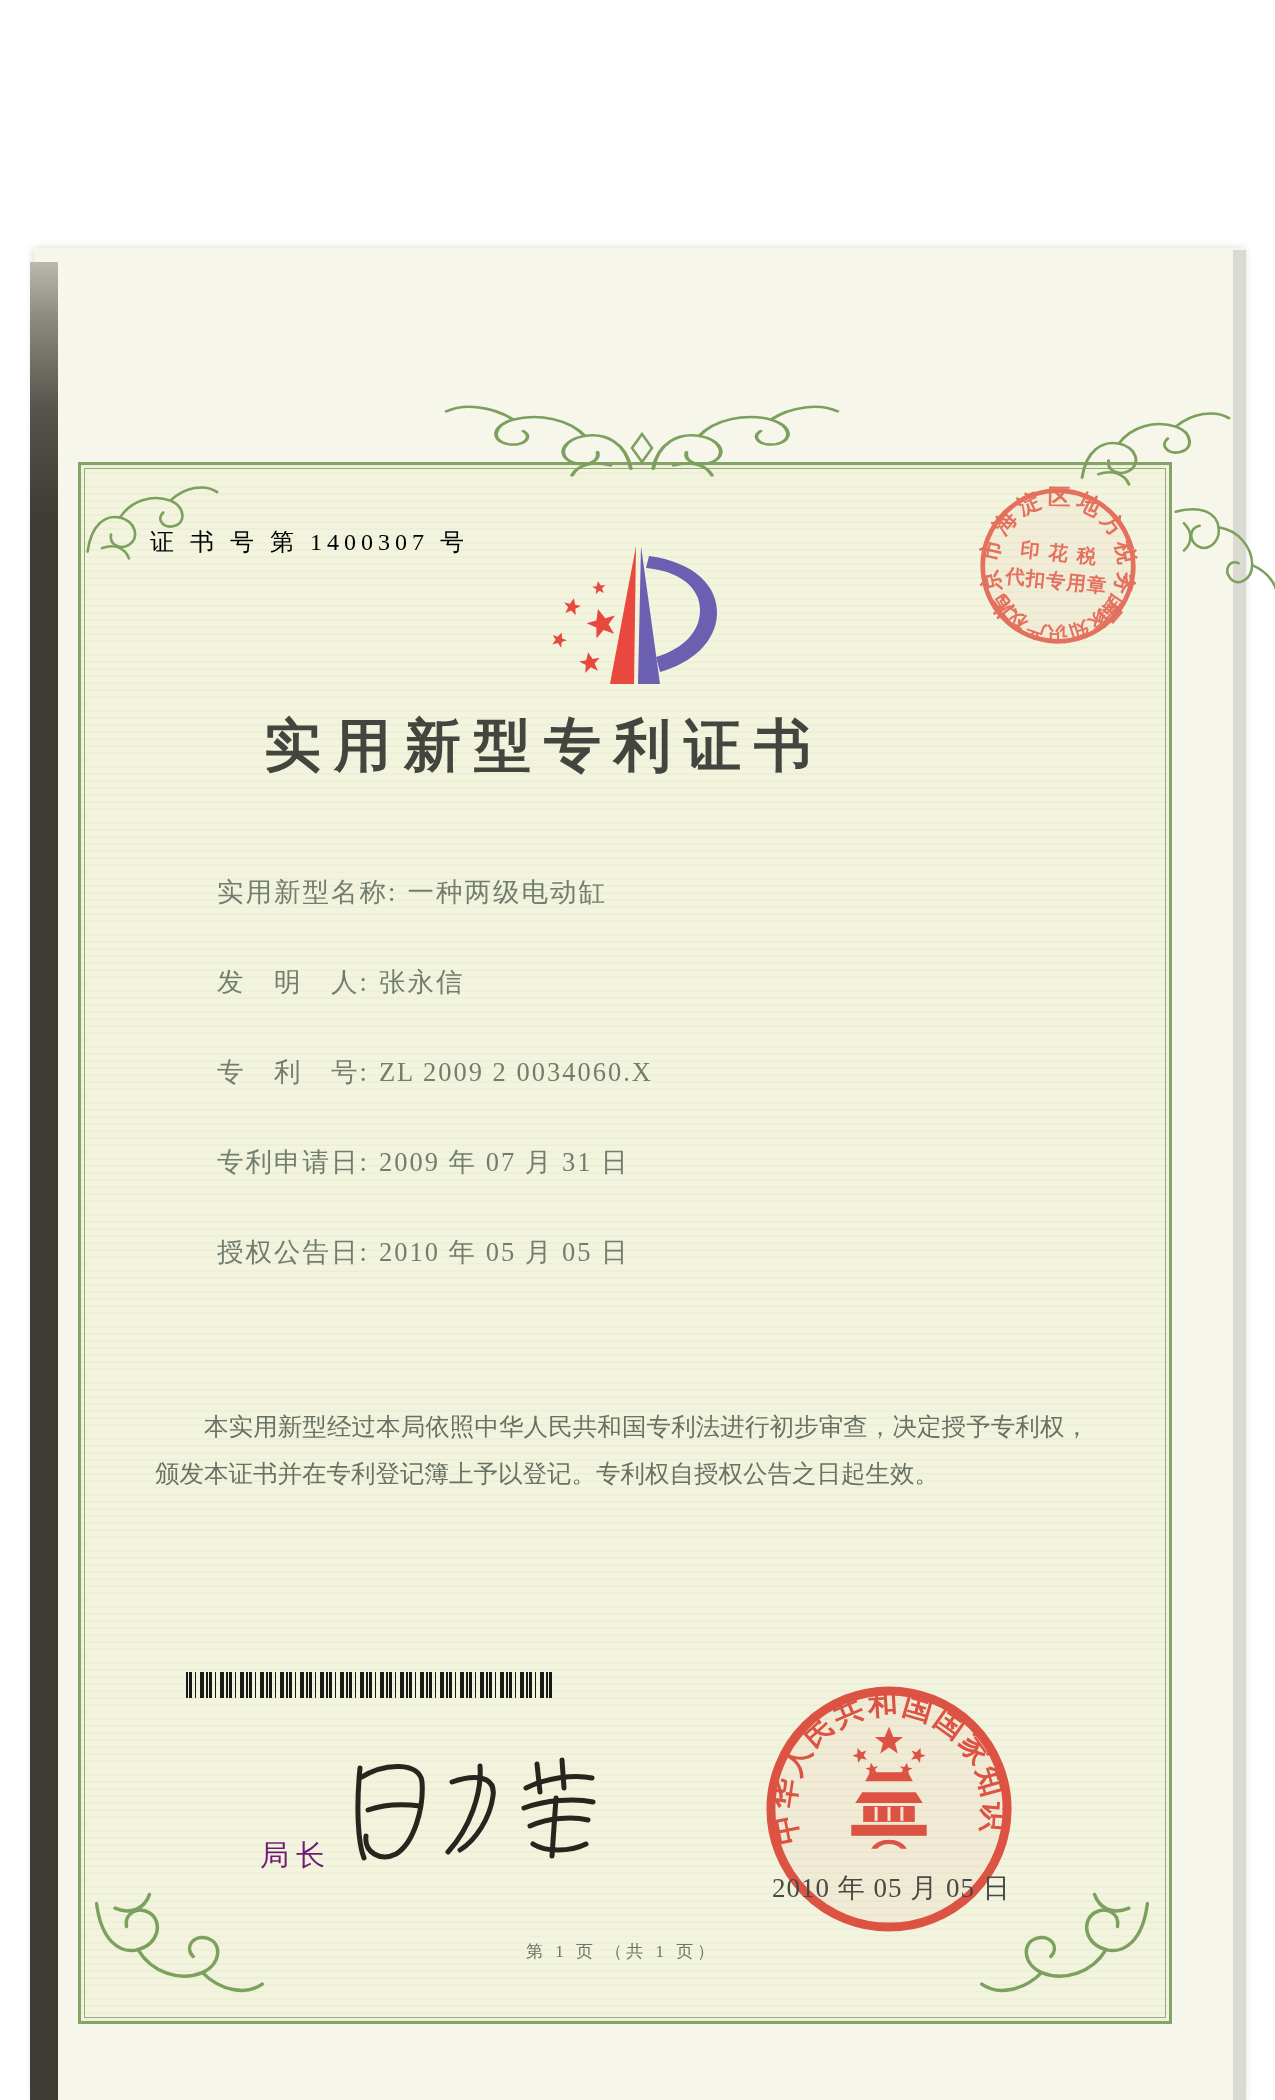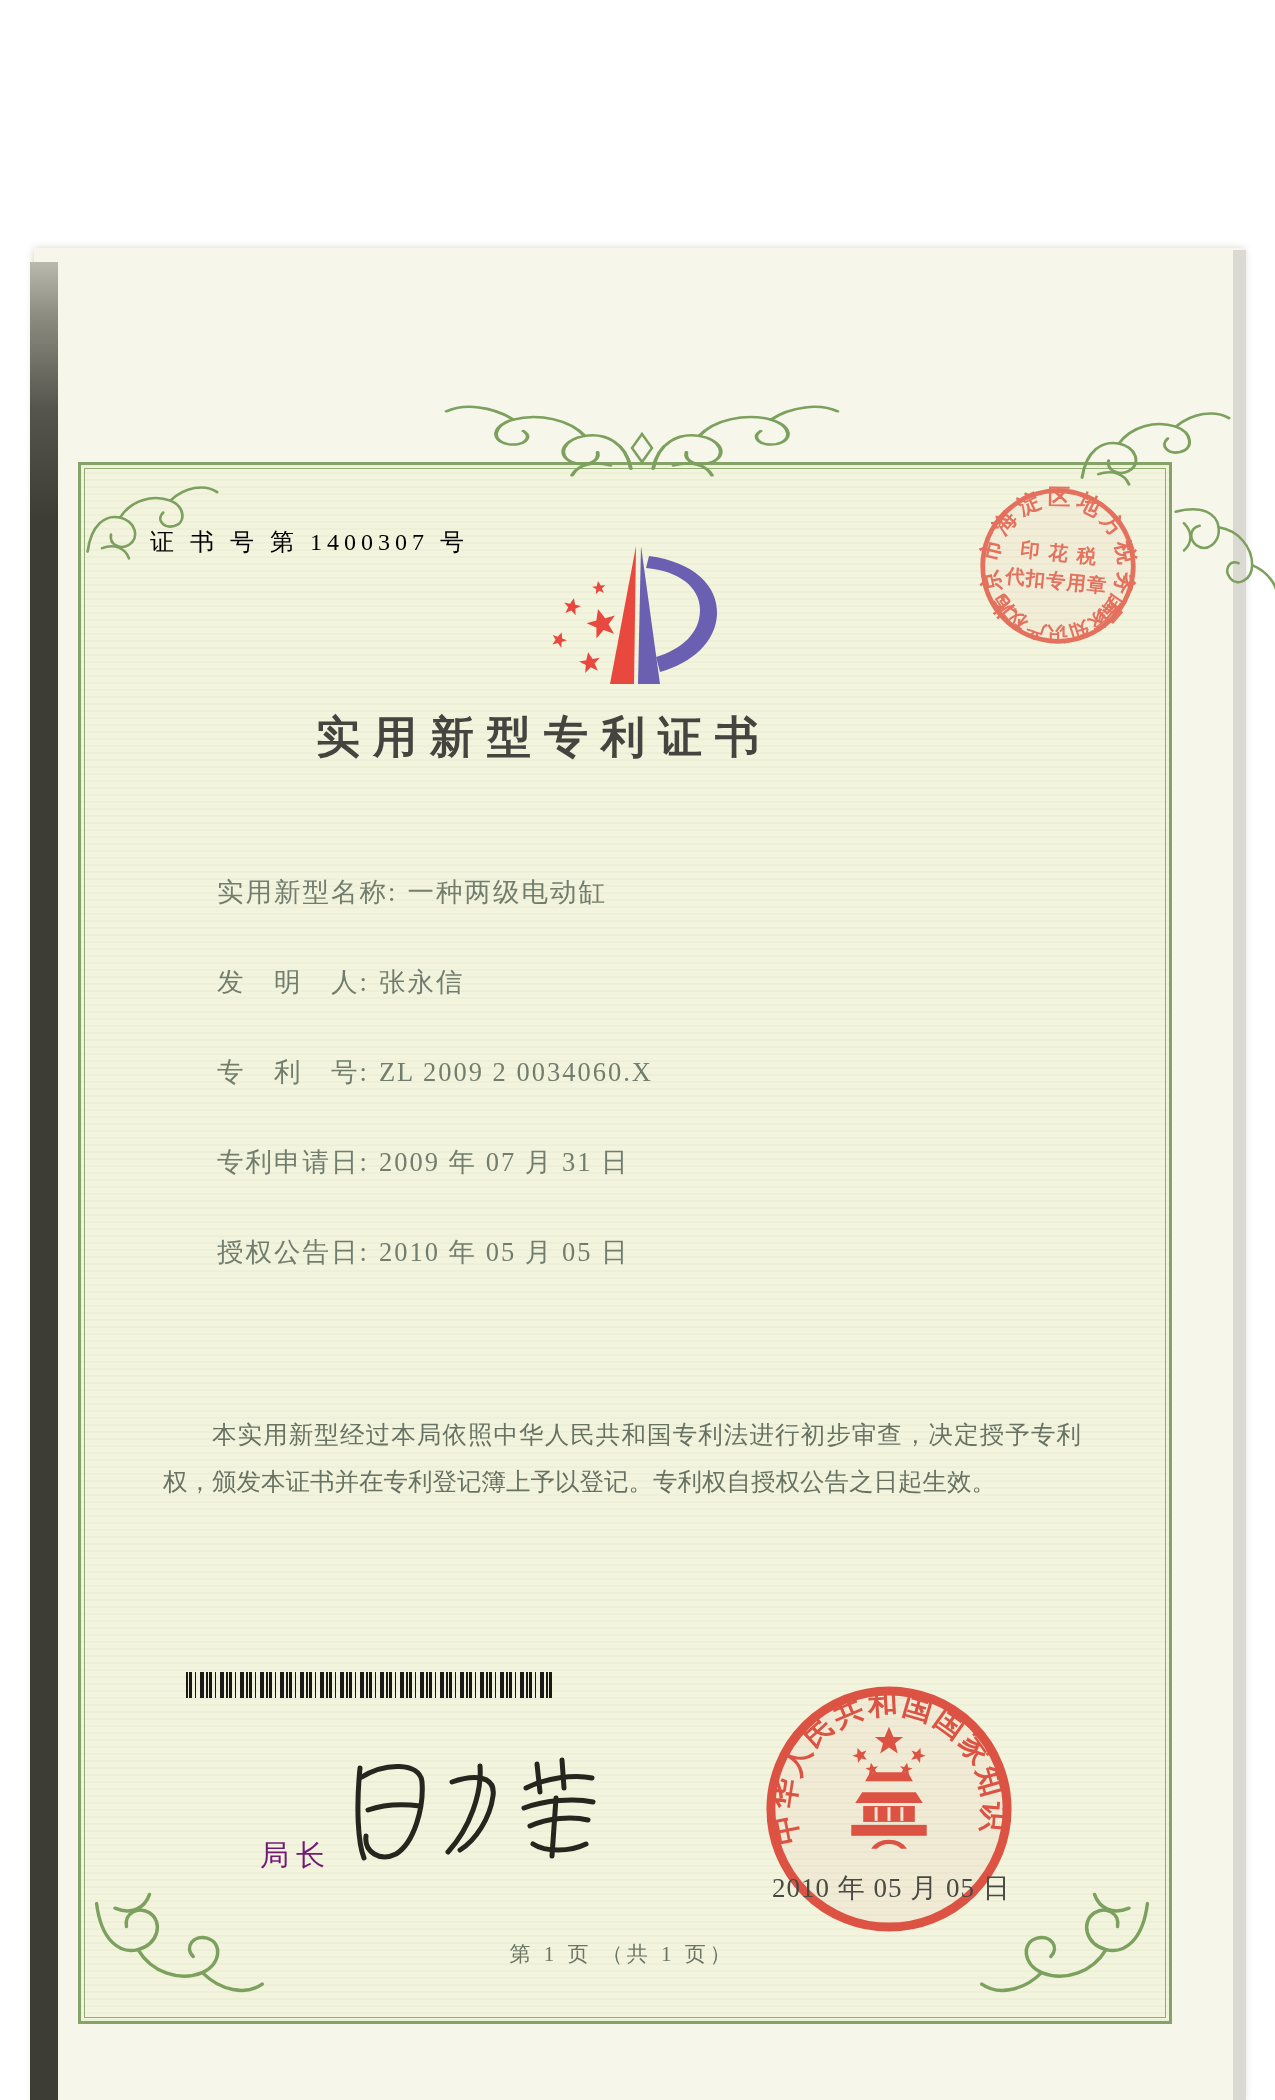"实用新型专利证书" .title { font-size: 44px -> 57px }
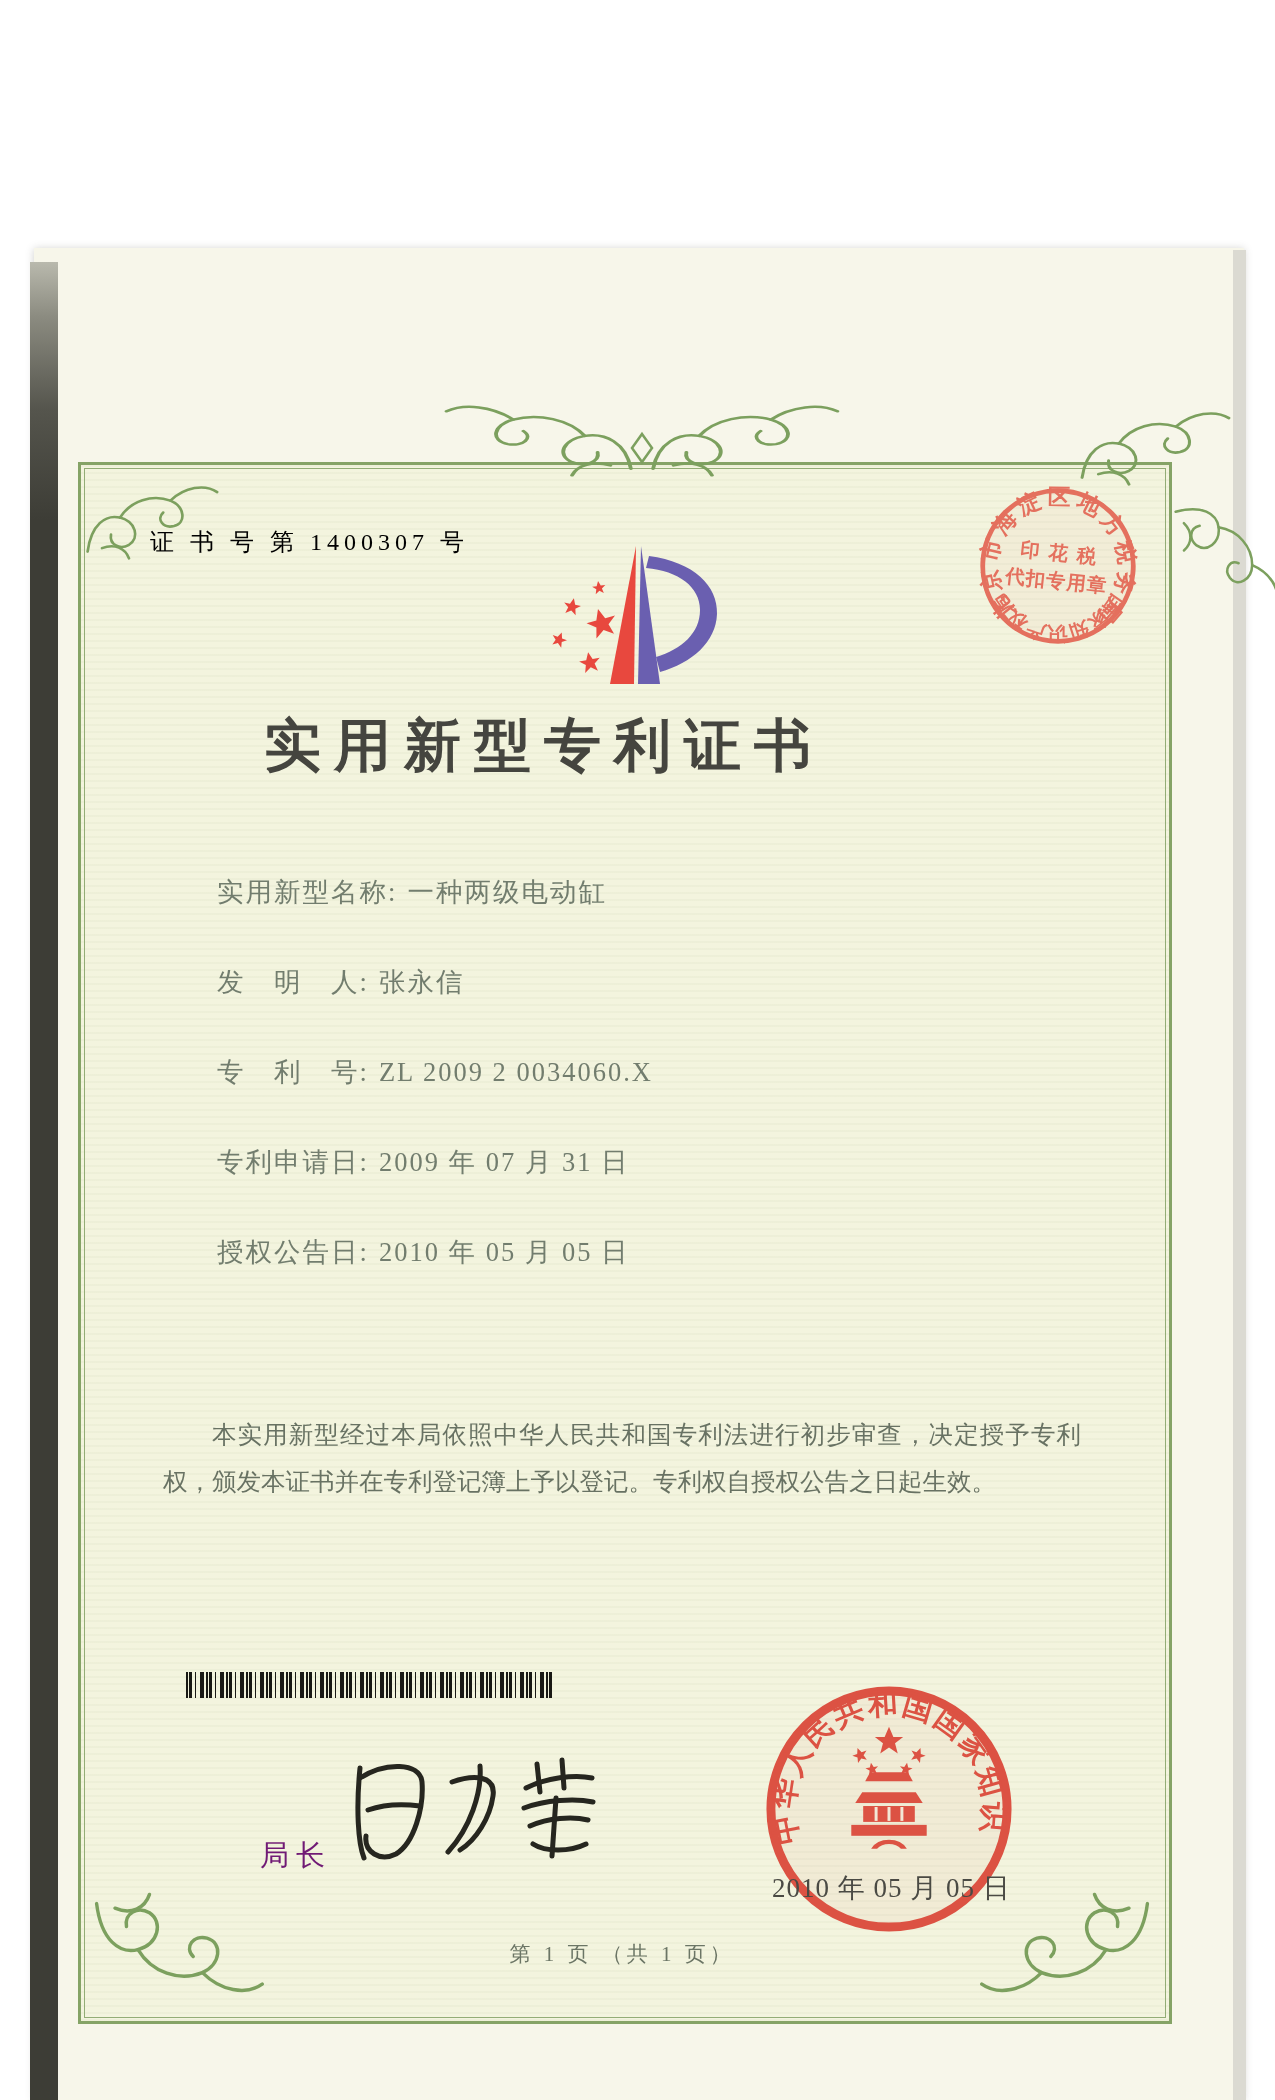"本实用新型经过本局依照中华人民共和国专利法进行初步审查，决定授予专利权，颁发本证" .body-text p { margin: 15px -> 7px }
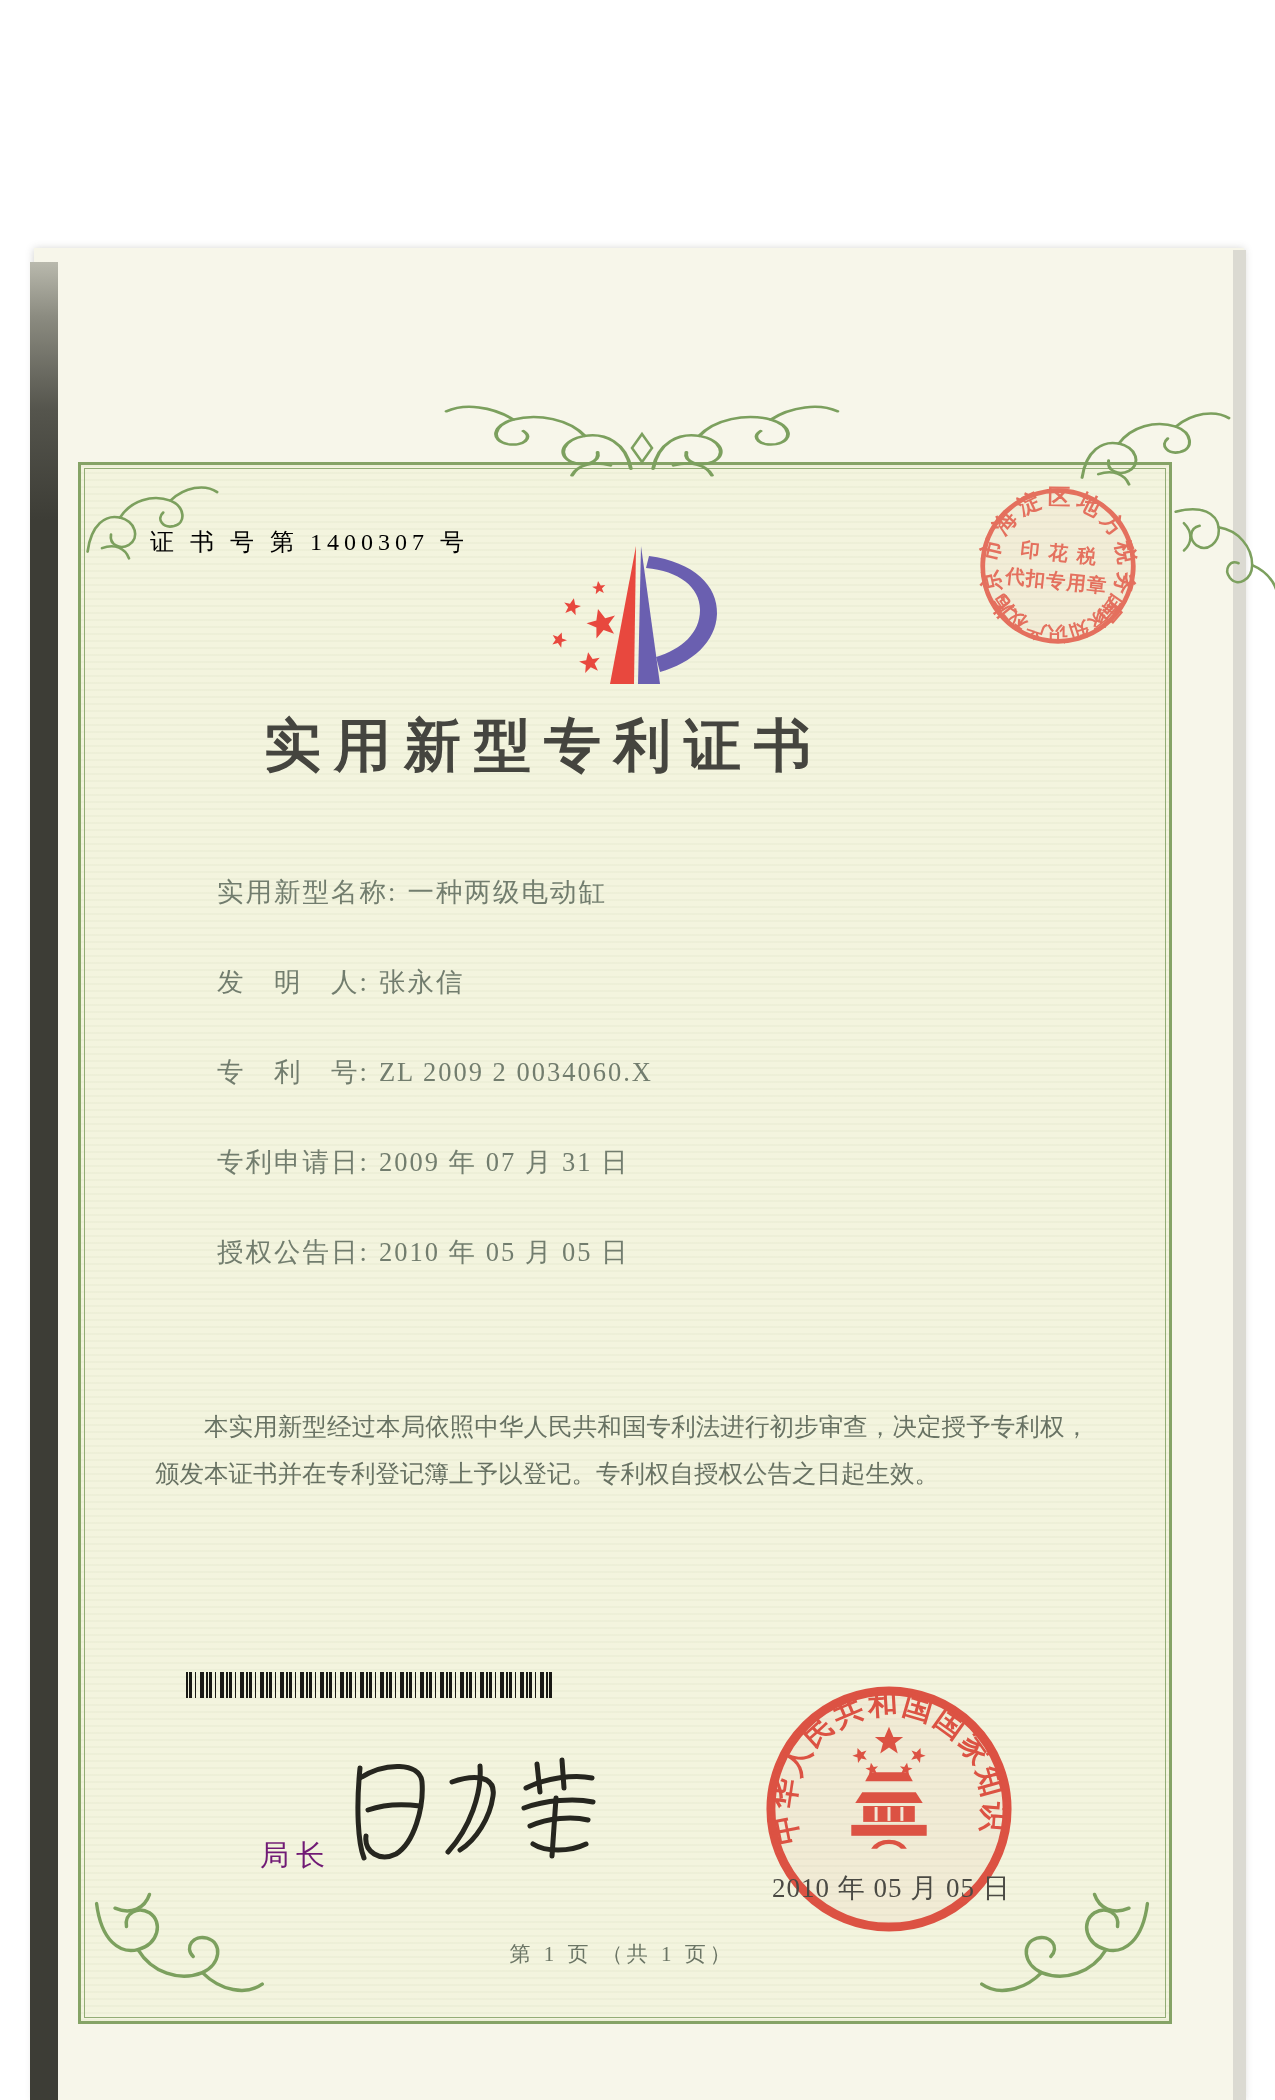"第 1 页 （共 1" .footer { font-size: 21px -> 17px }
